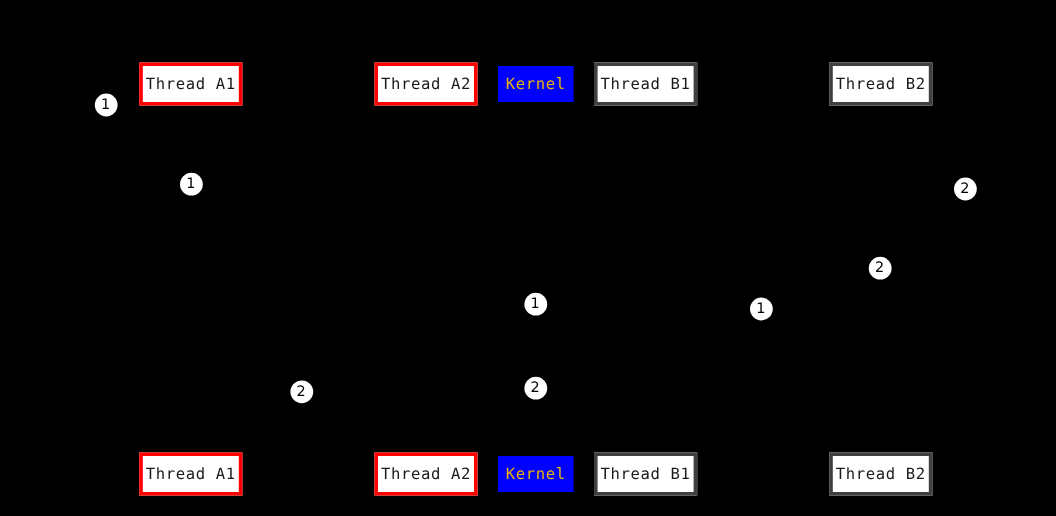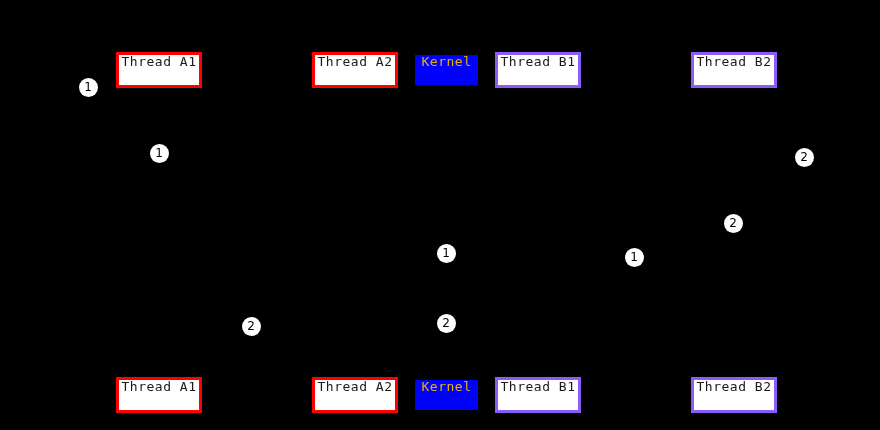"Thread A1" .participant { align-items: none -> center }
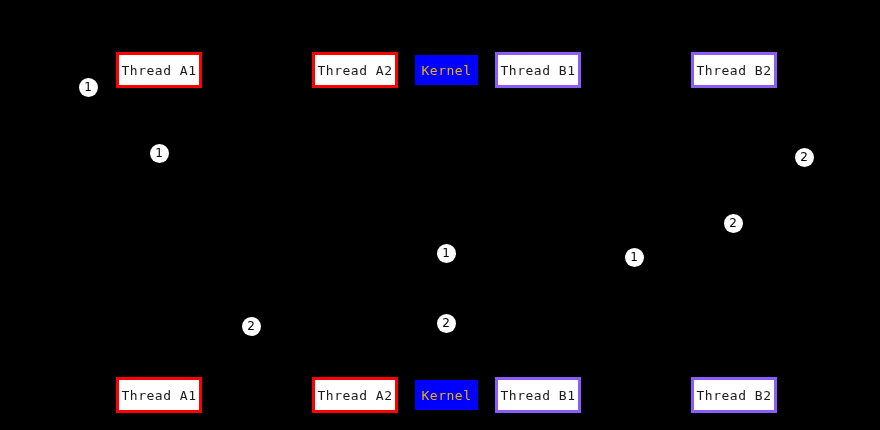"Thread B1" .participant.style-blue { border: 3px solid #8b5cf6 -> 3px solid #404040 }
